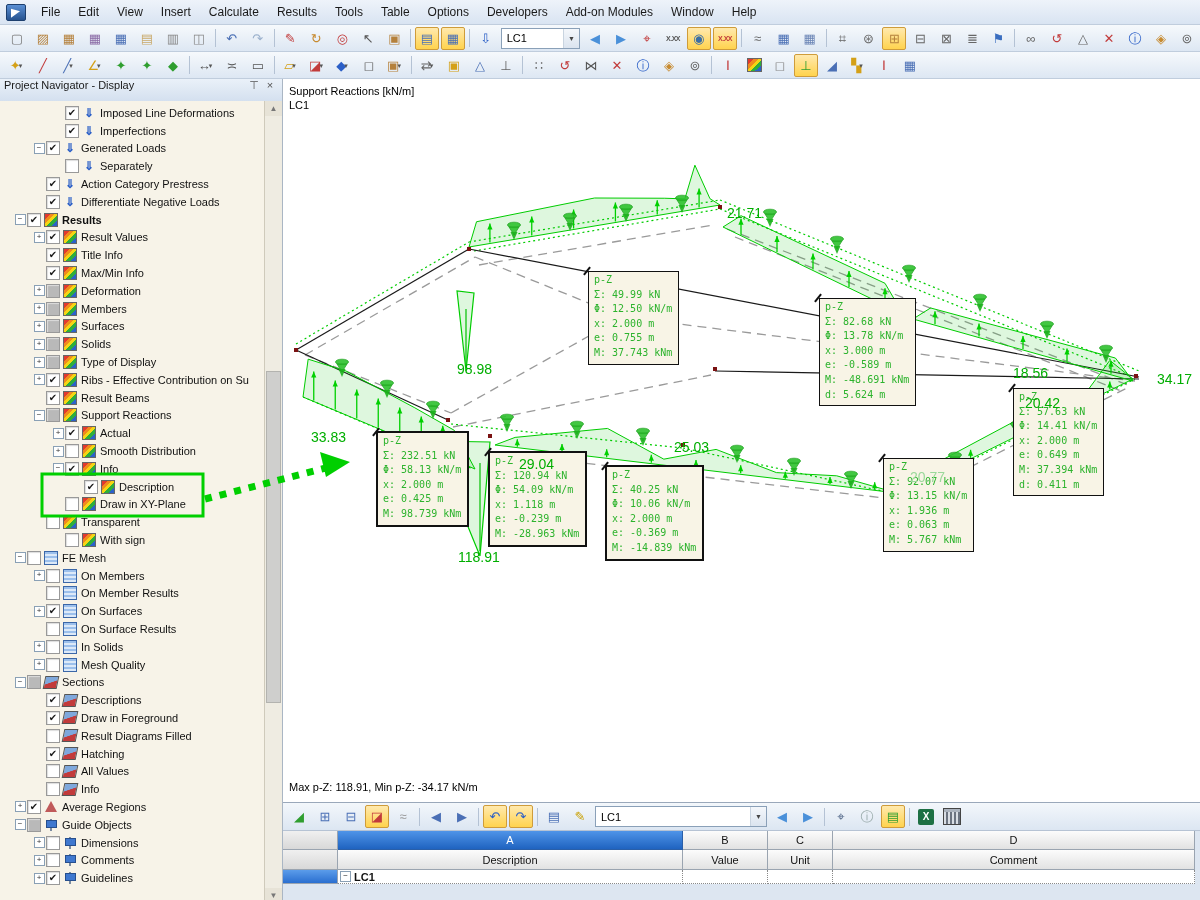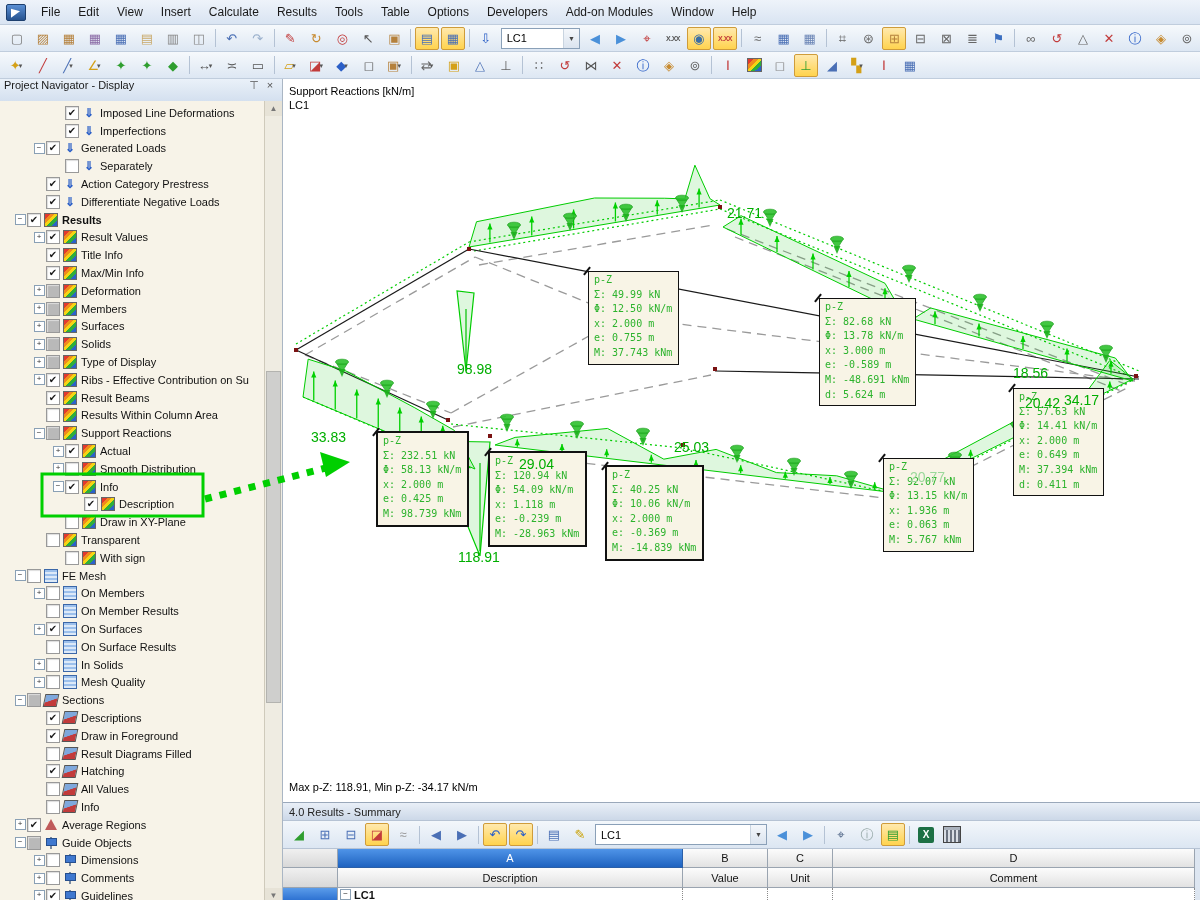"34.17" div.vlabel { left: 781px -> 874px; margin-top: 21px -> none }
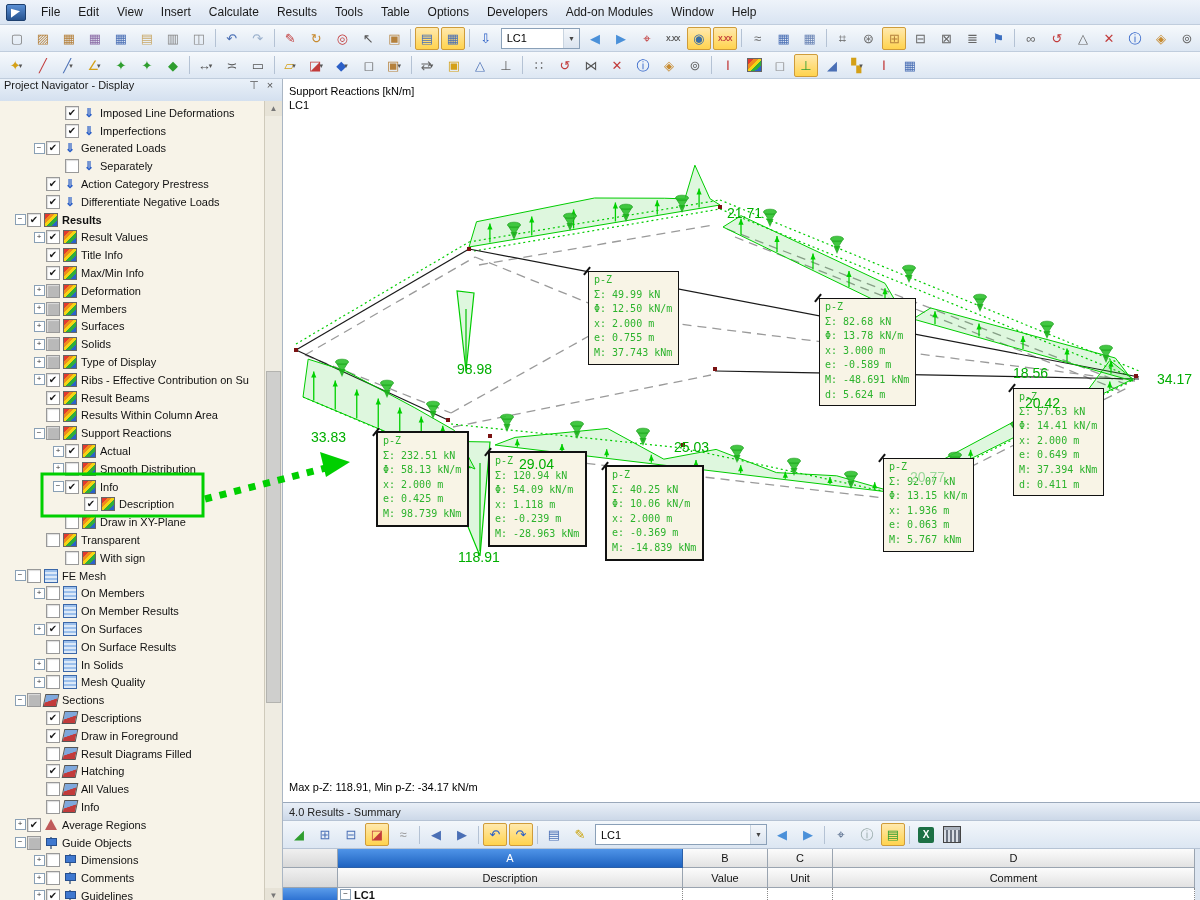"Results Within Column Area" div.trow { html: <div> <div></div> <span></span> <span> <span></span> </span> <span>Results Within Column Area</span> </div> -> none }
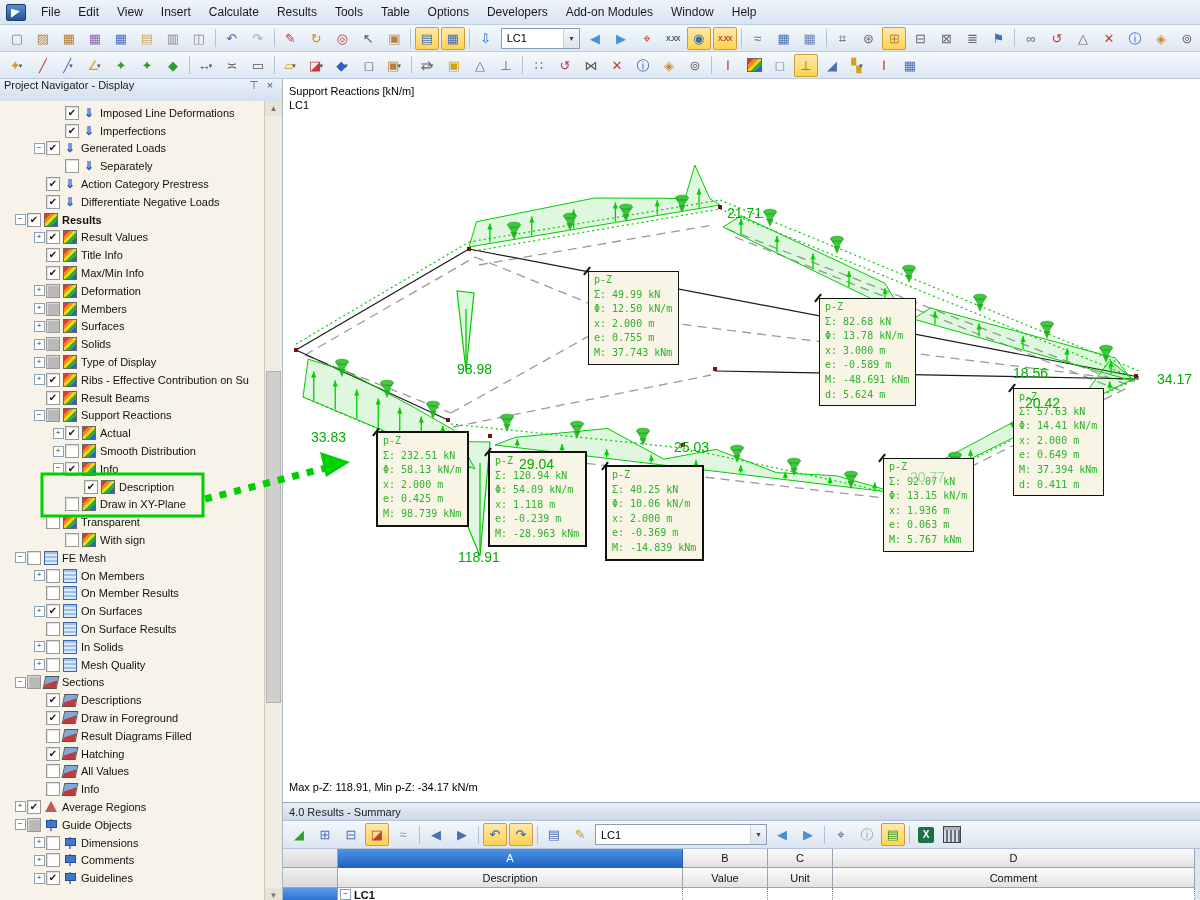"4.0 Results - Summary" div.bp-header { html: <div>4.0 Results - Summary</div> -> none }
